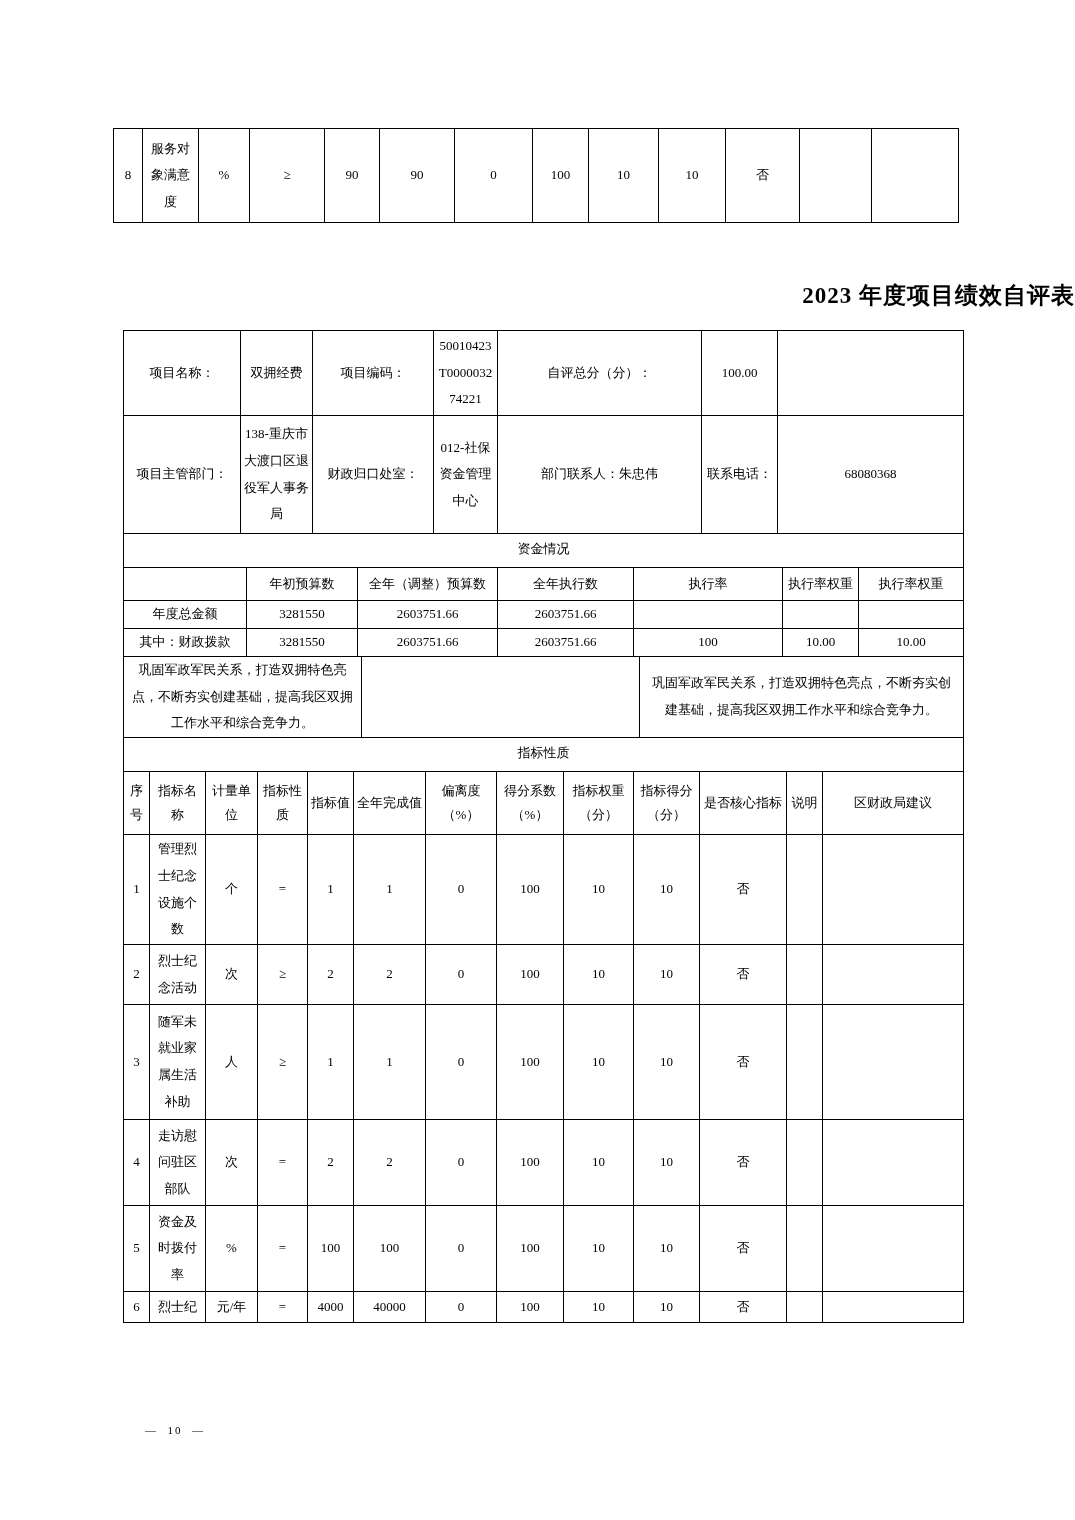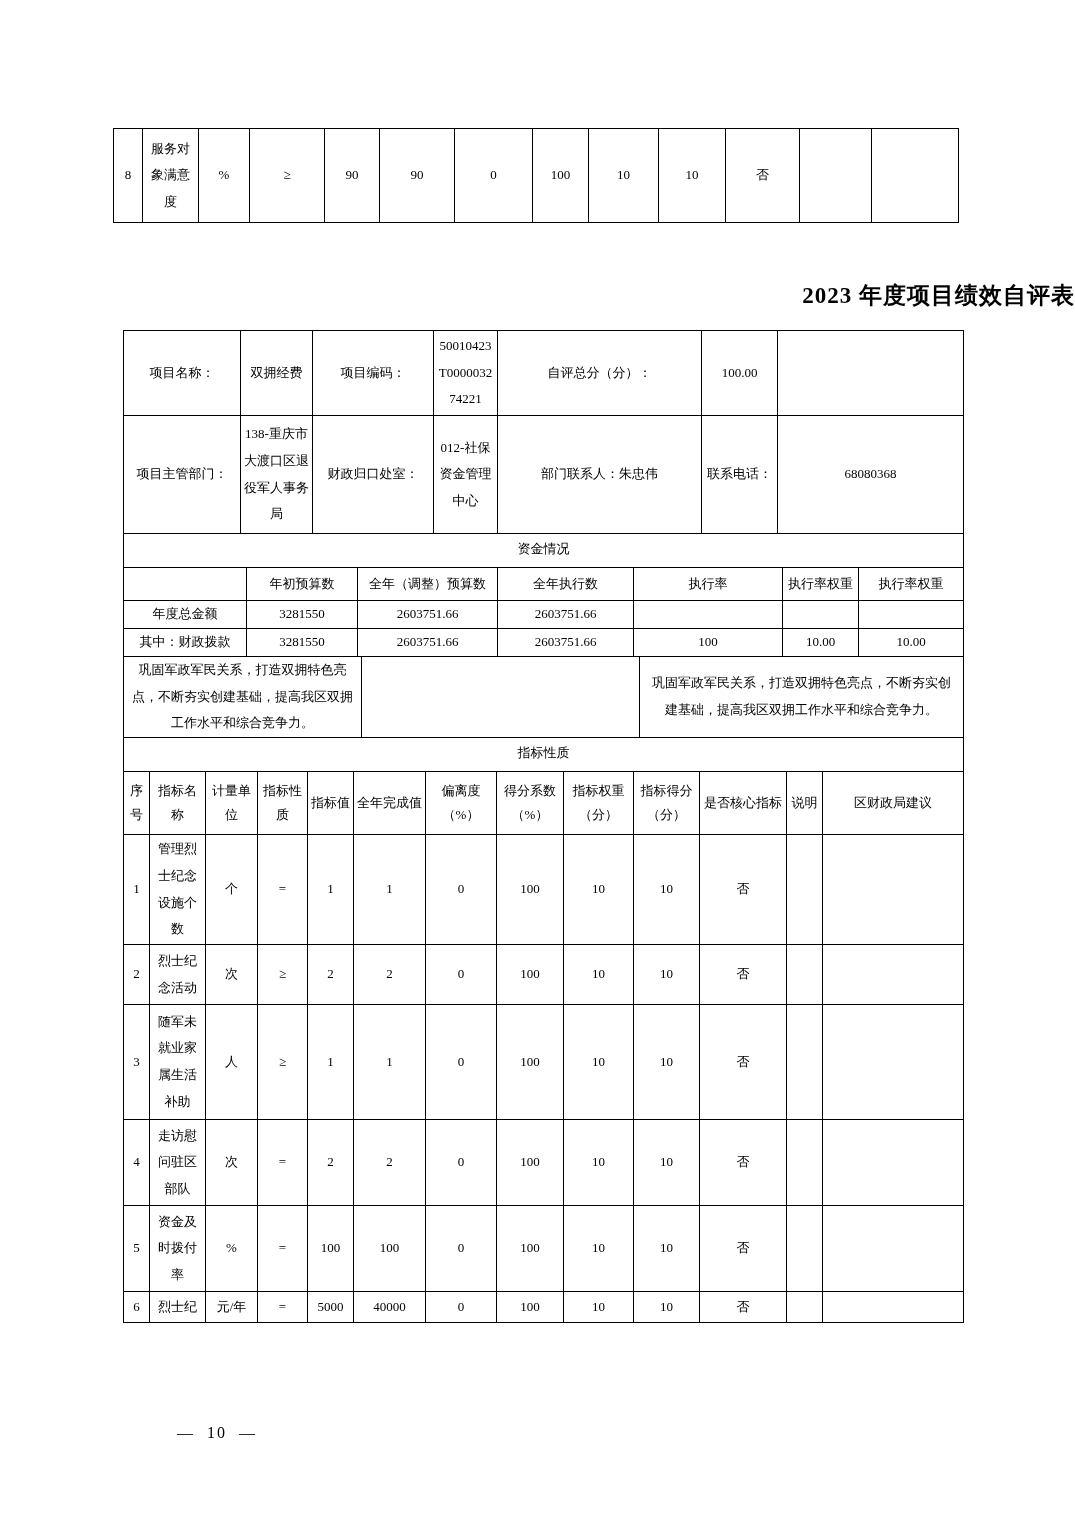"5000" td { text: 5000 -> 4000 }
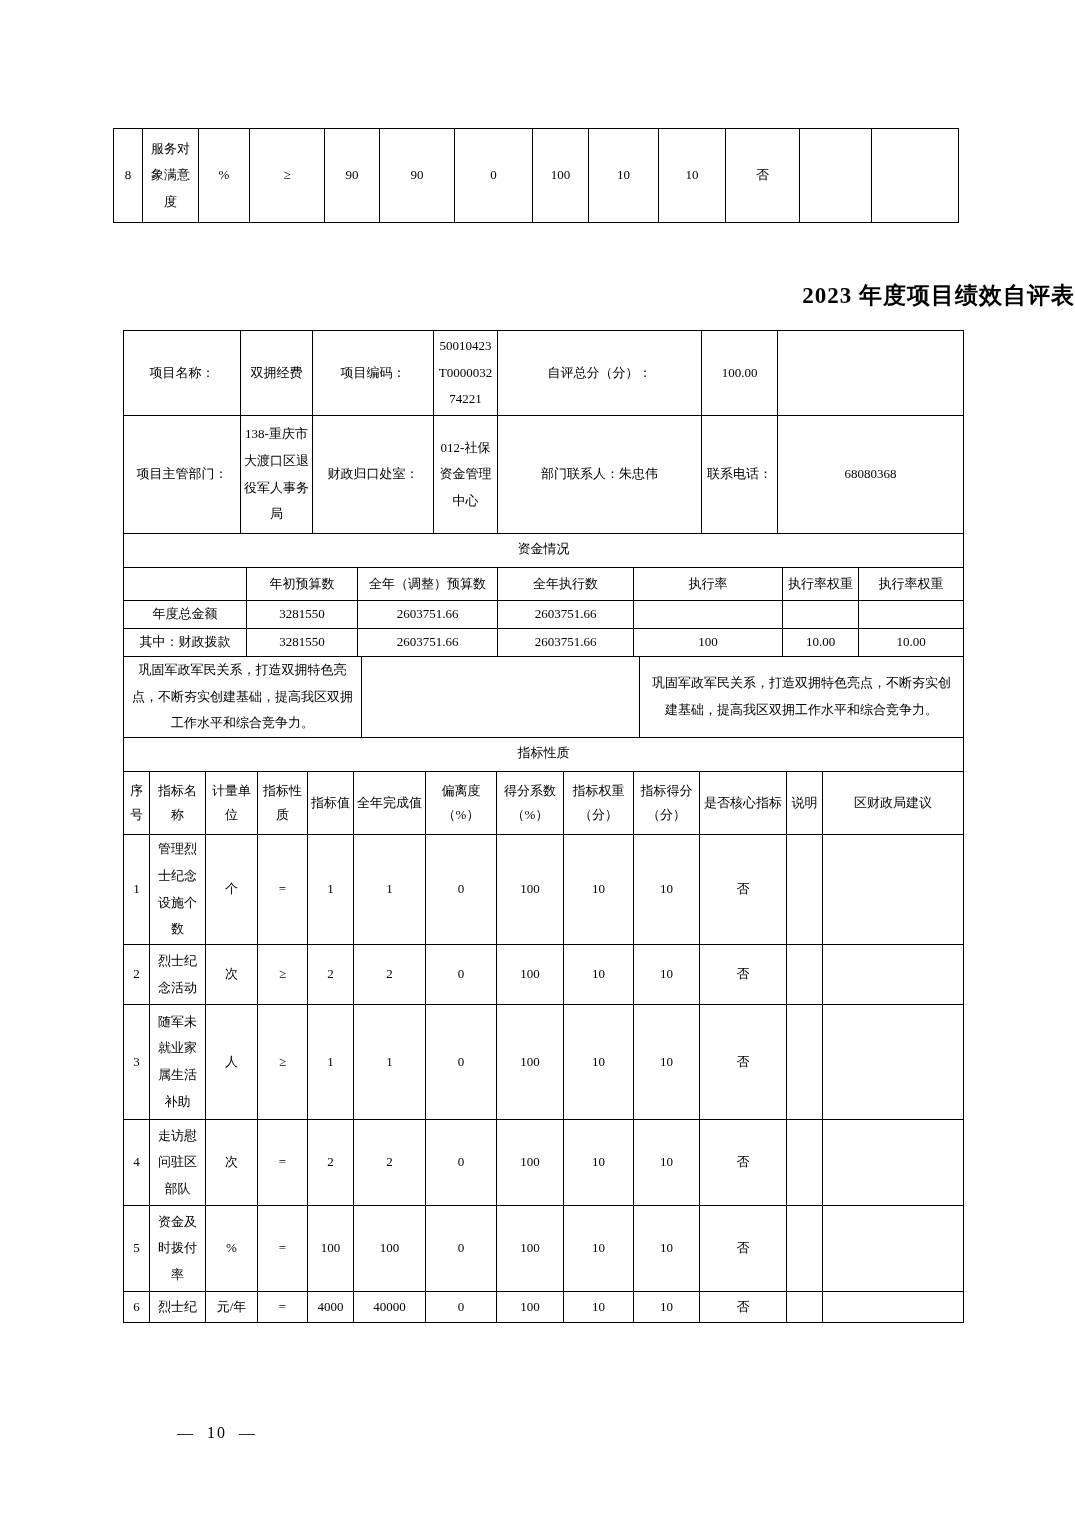"— 10 —" .pagenum { font-size: 16px -> 11px; left: 177px -> 145px }
